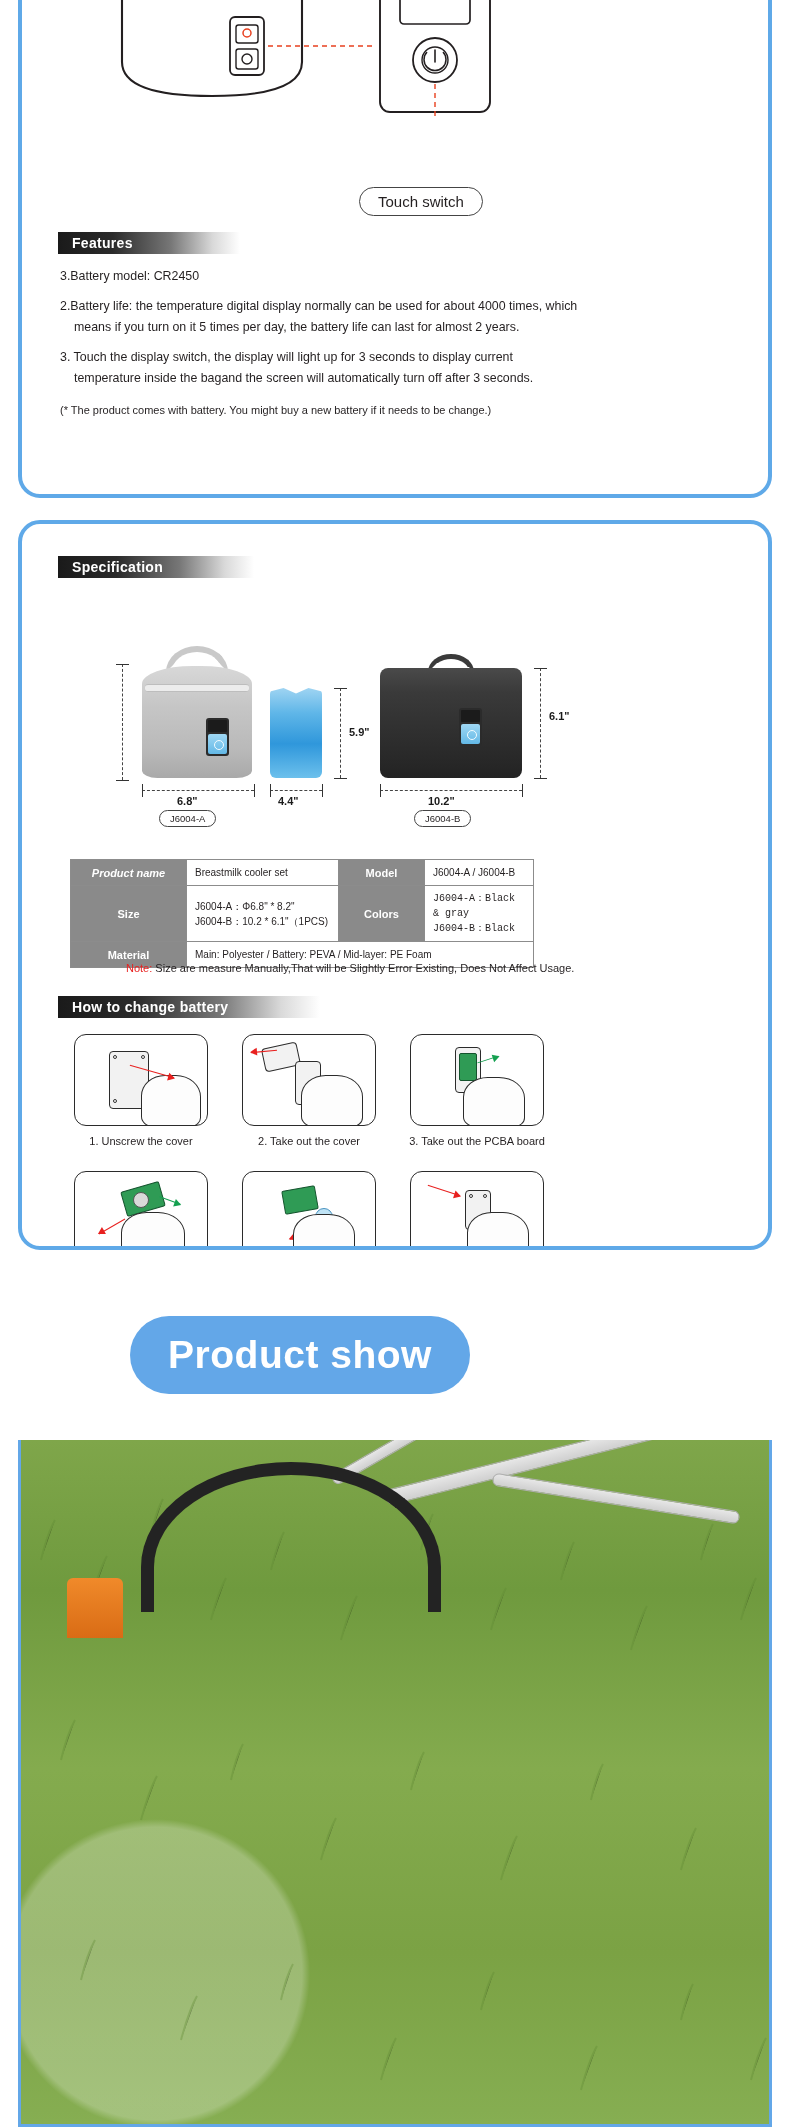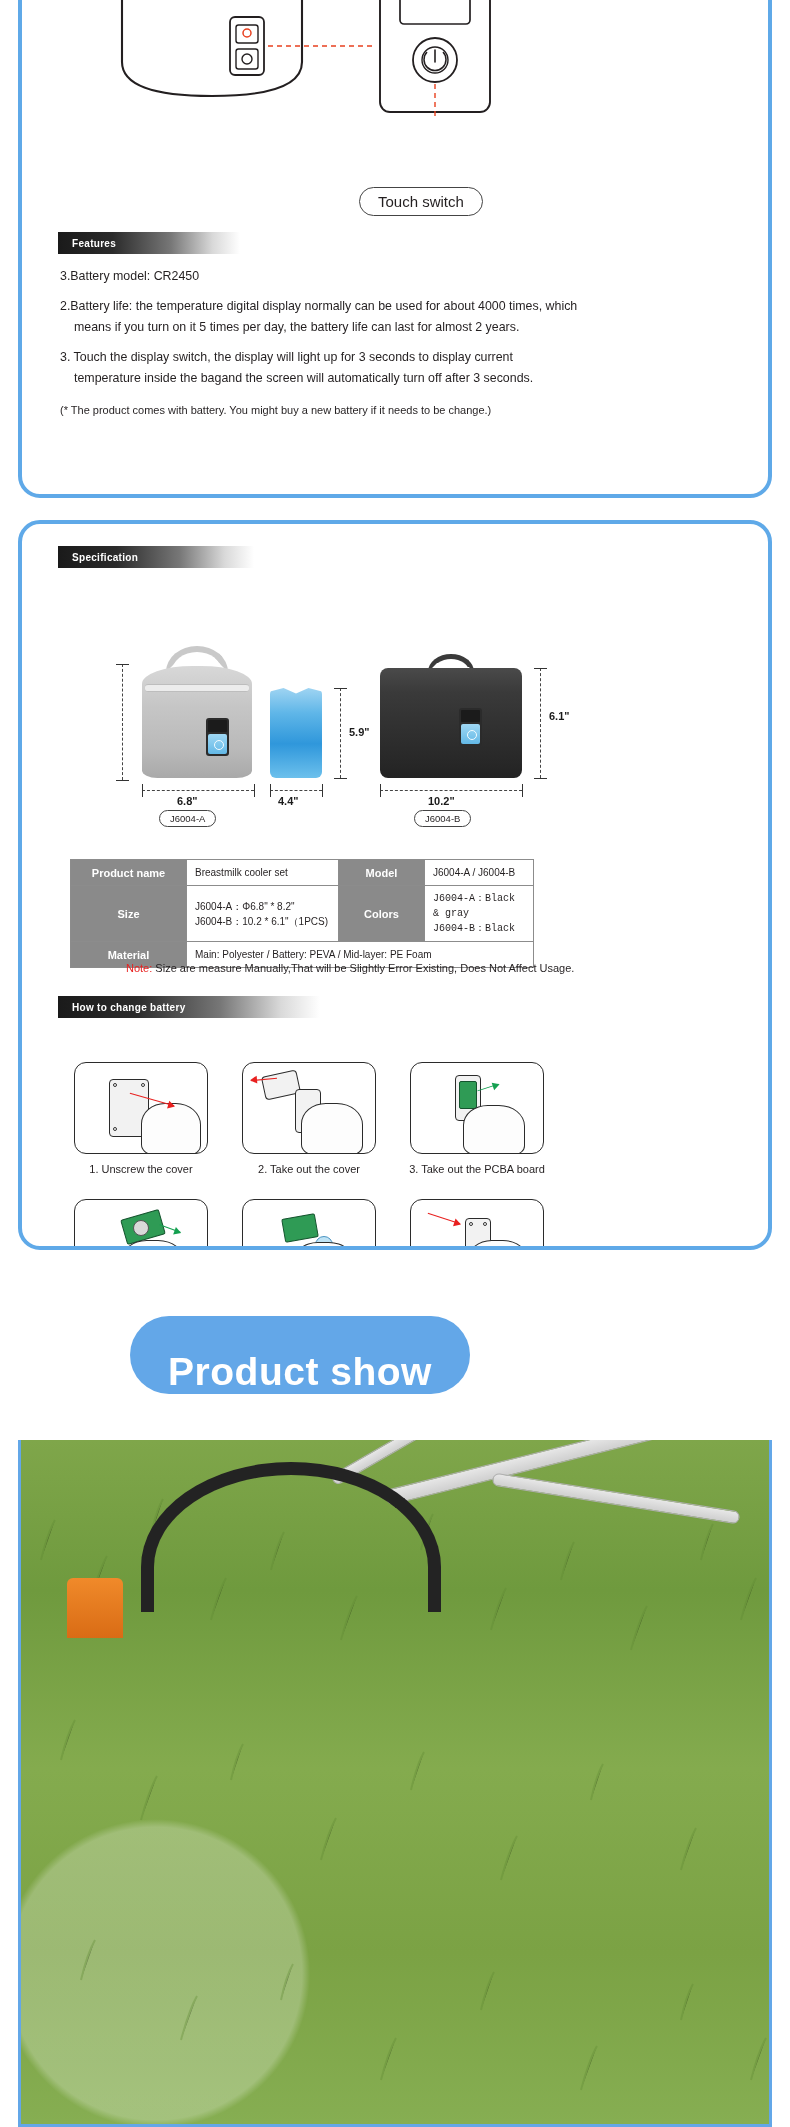"Features" .sec-head span { font-size: 10px -> 14px }
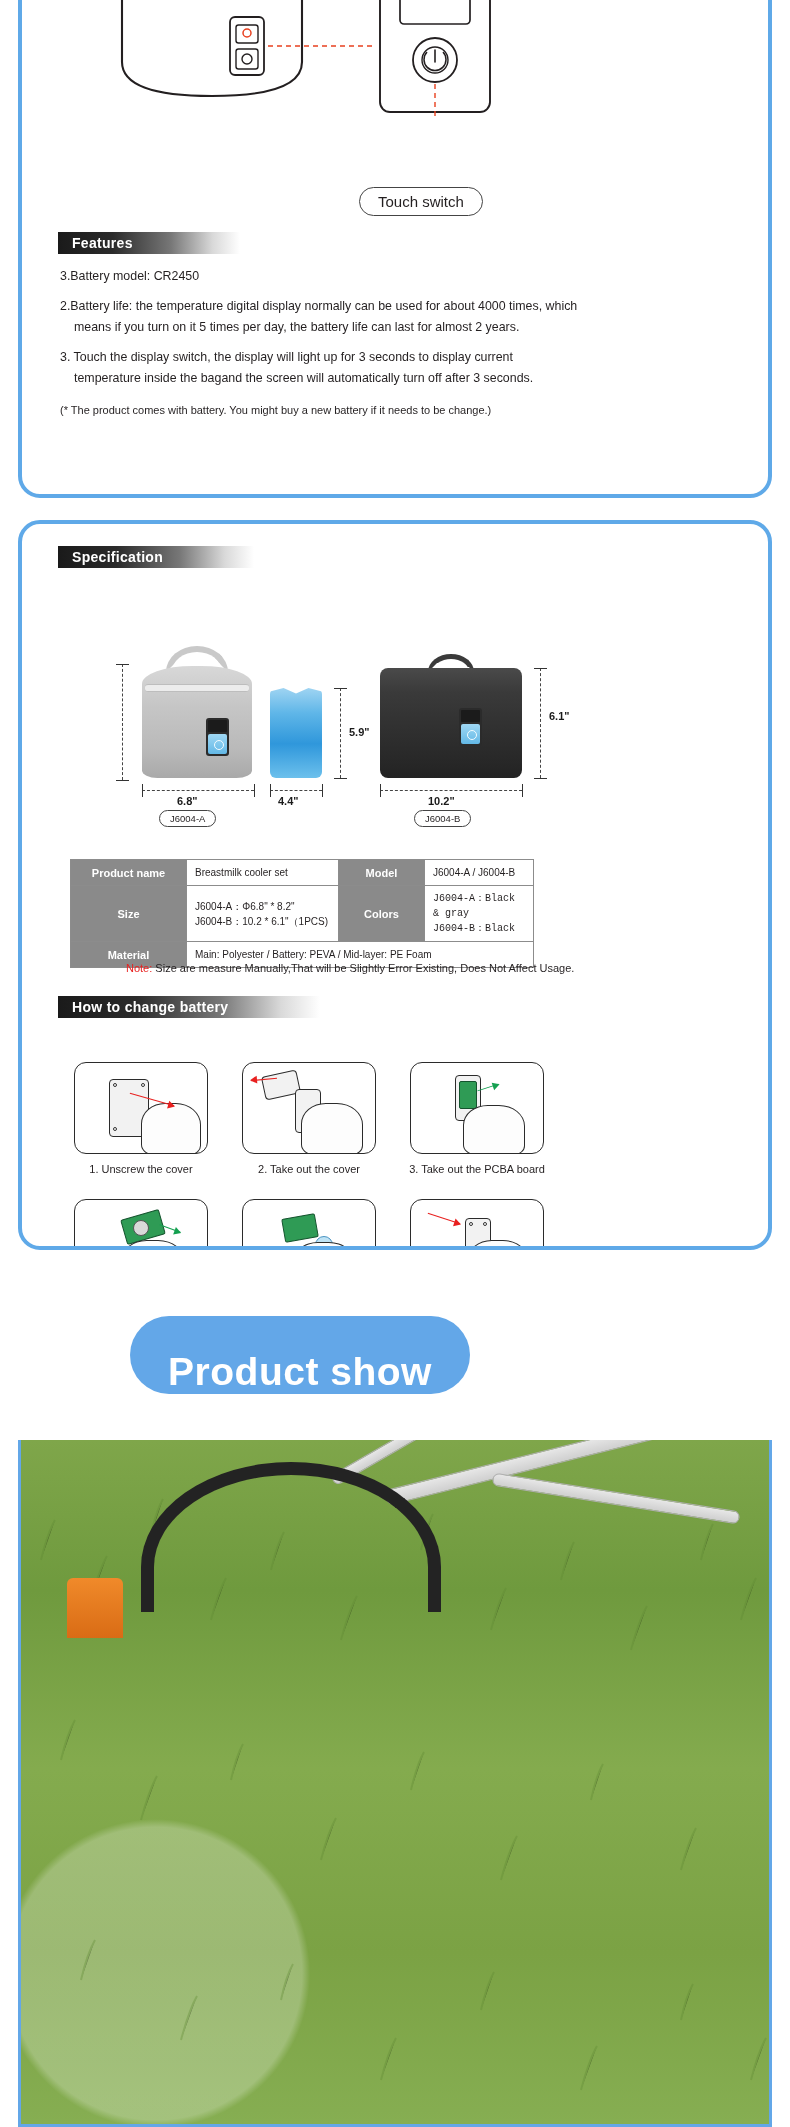"Specification" div.sec-head { top: 22px -> 32px }
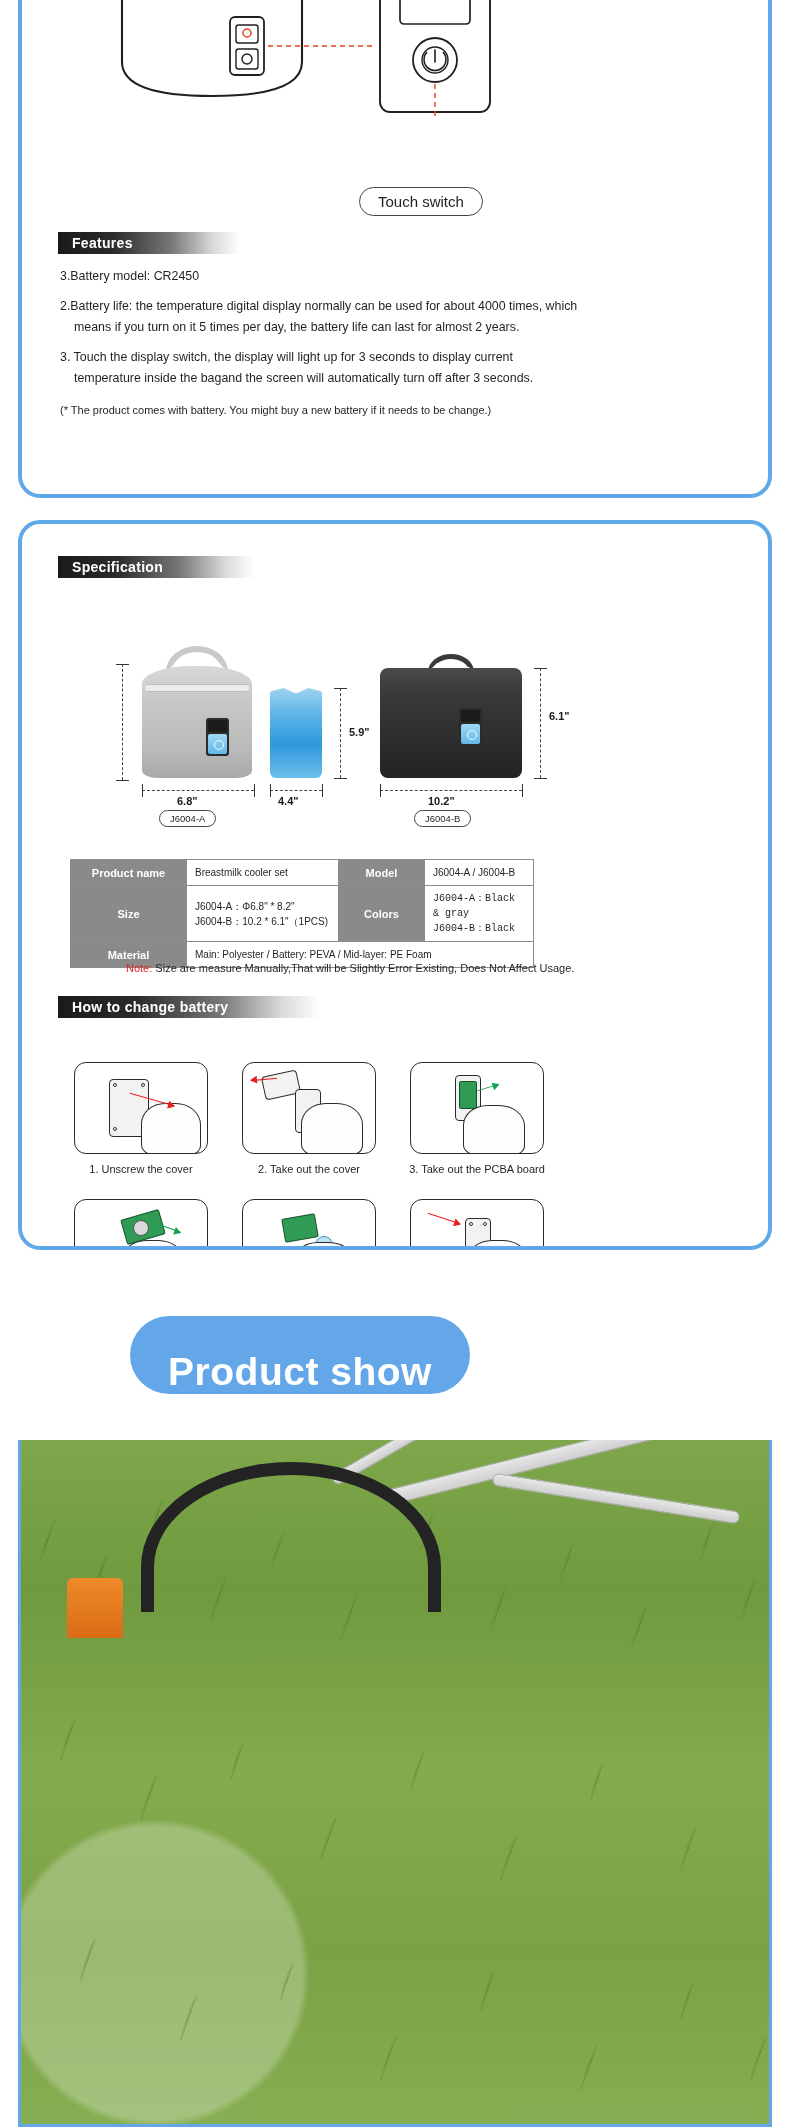"Product name" td.key { font-style: none -> italic }
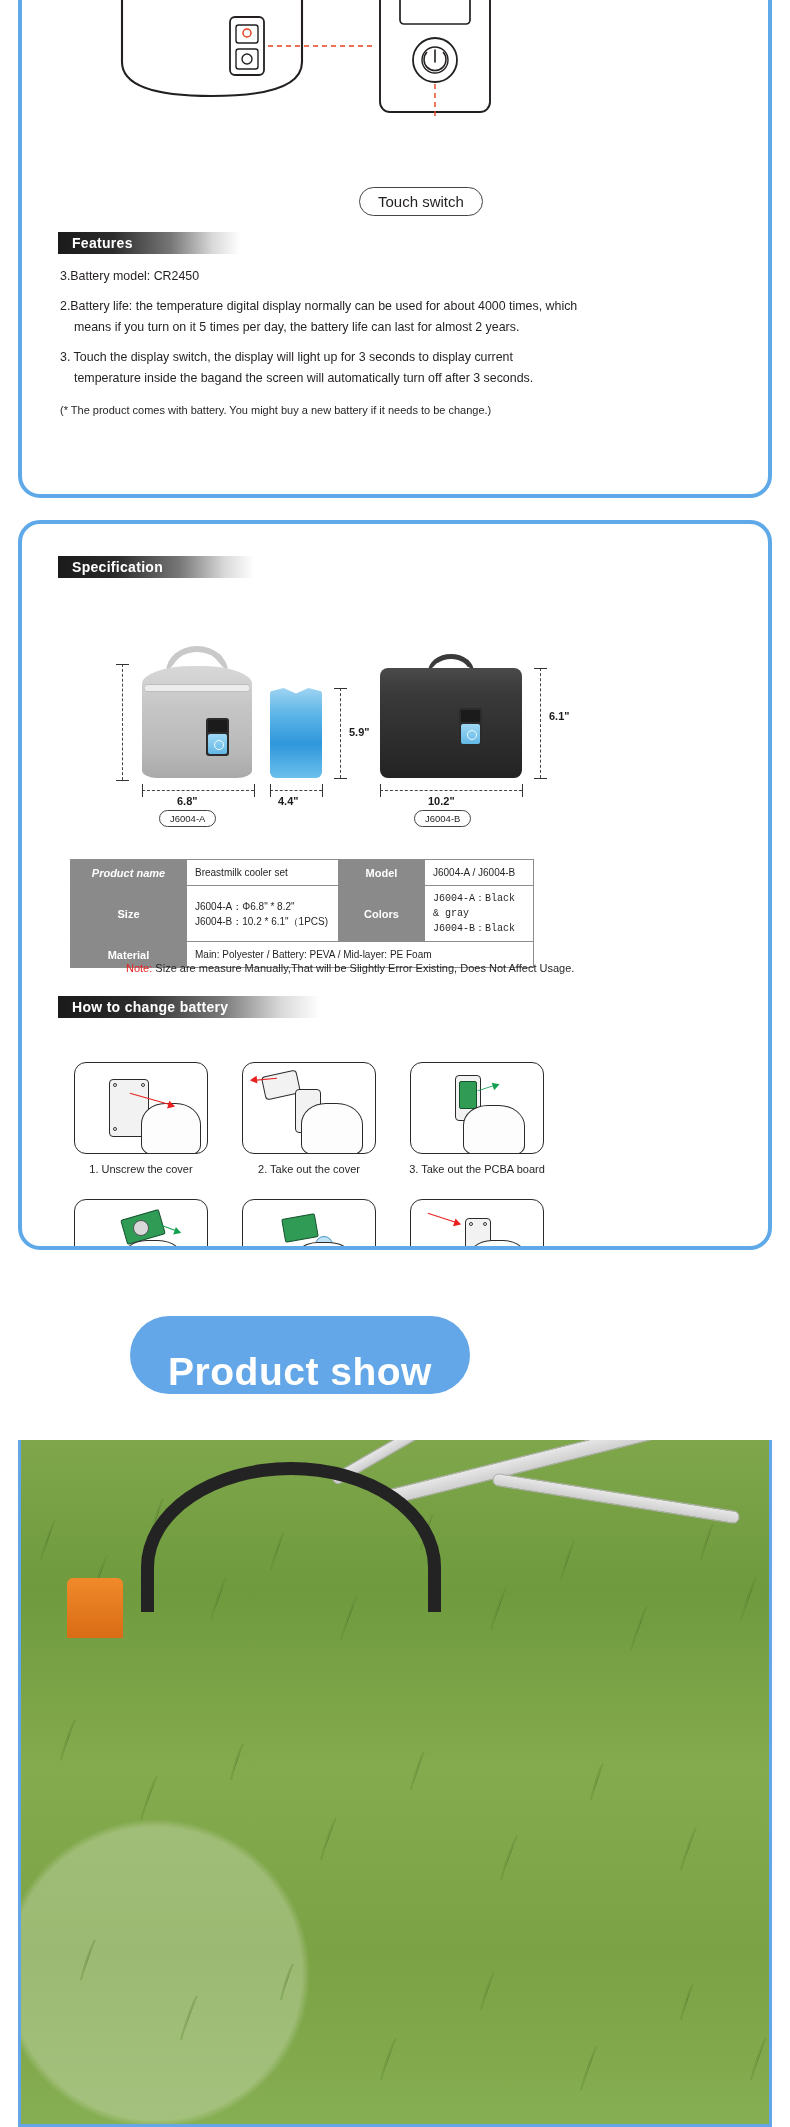"1. Unscrew the cover" div.steps { top: 538px -> 510px }
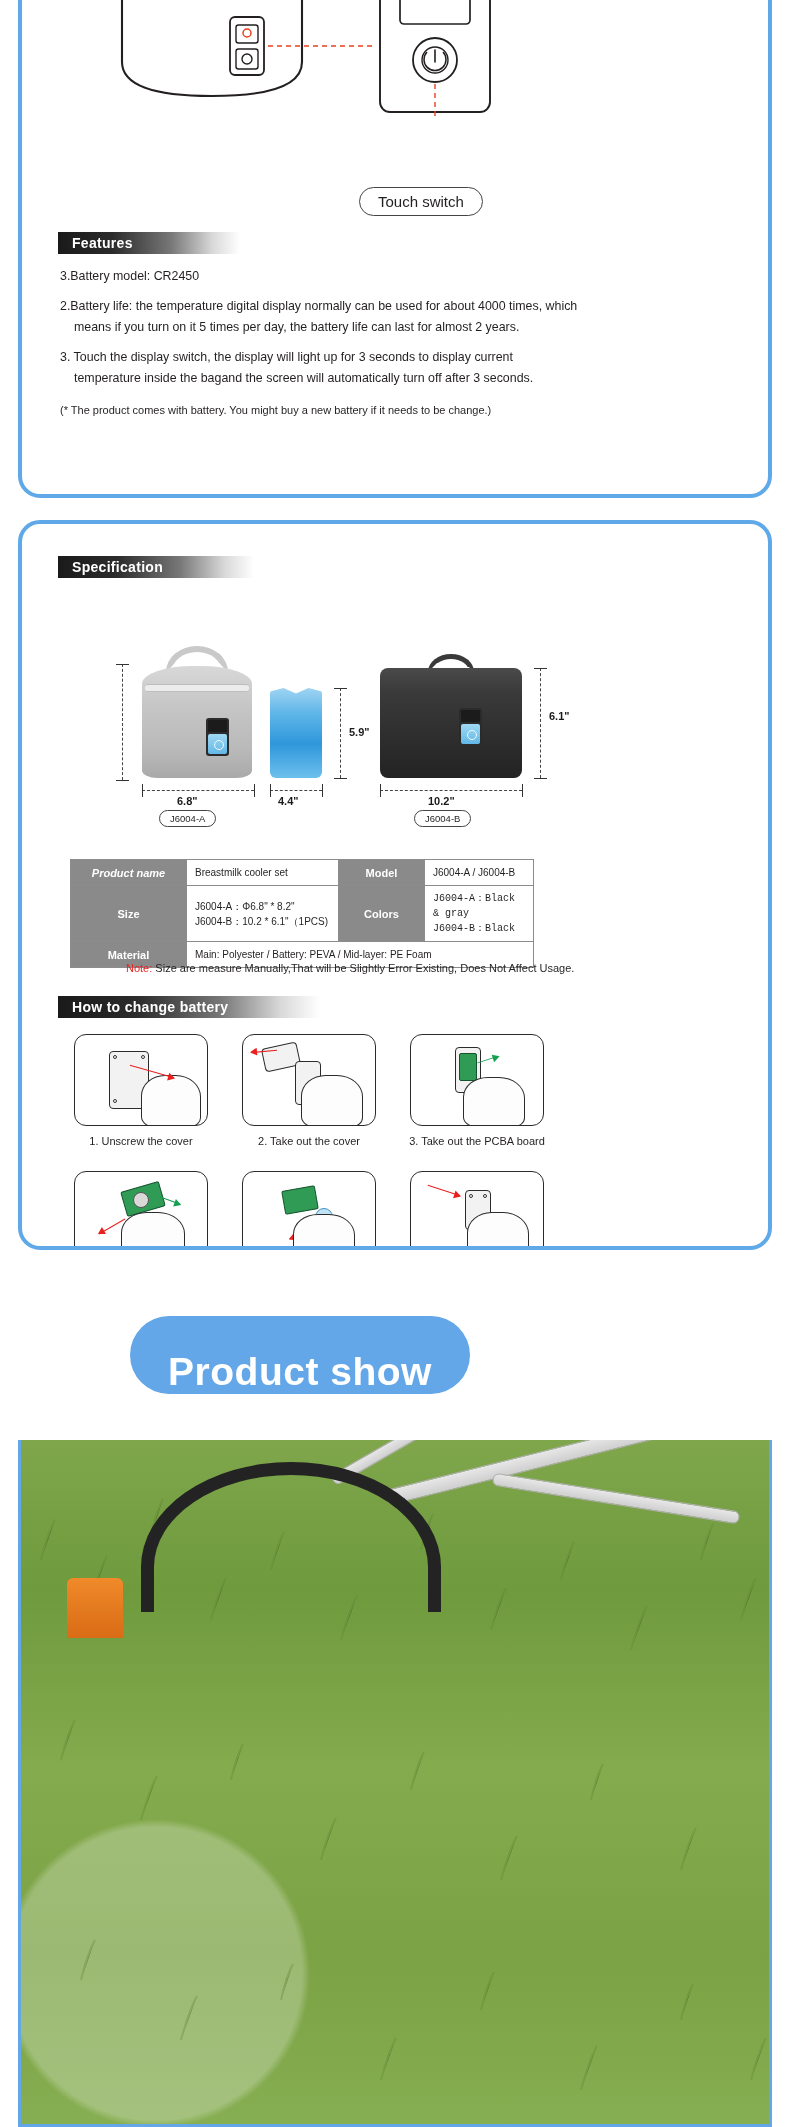"Product show" .banner { align-items: flex-end -> center }
